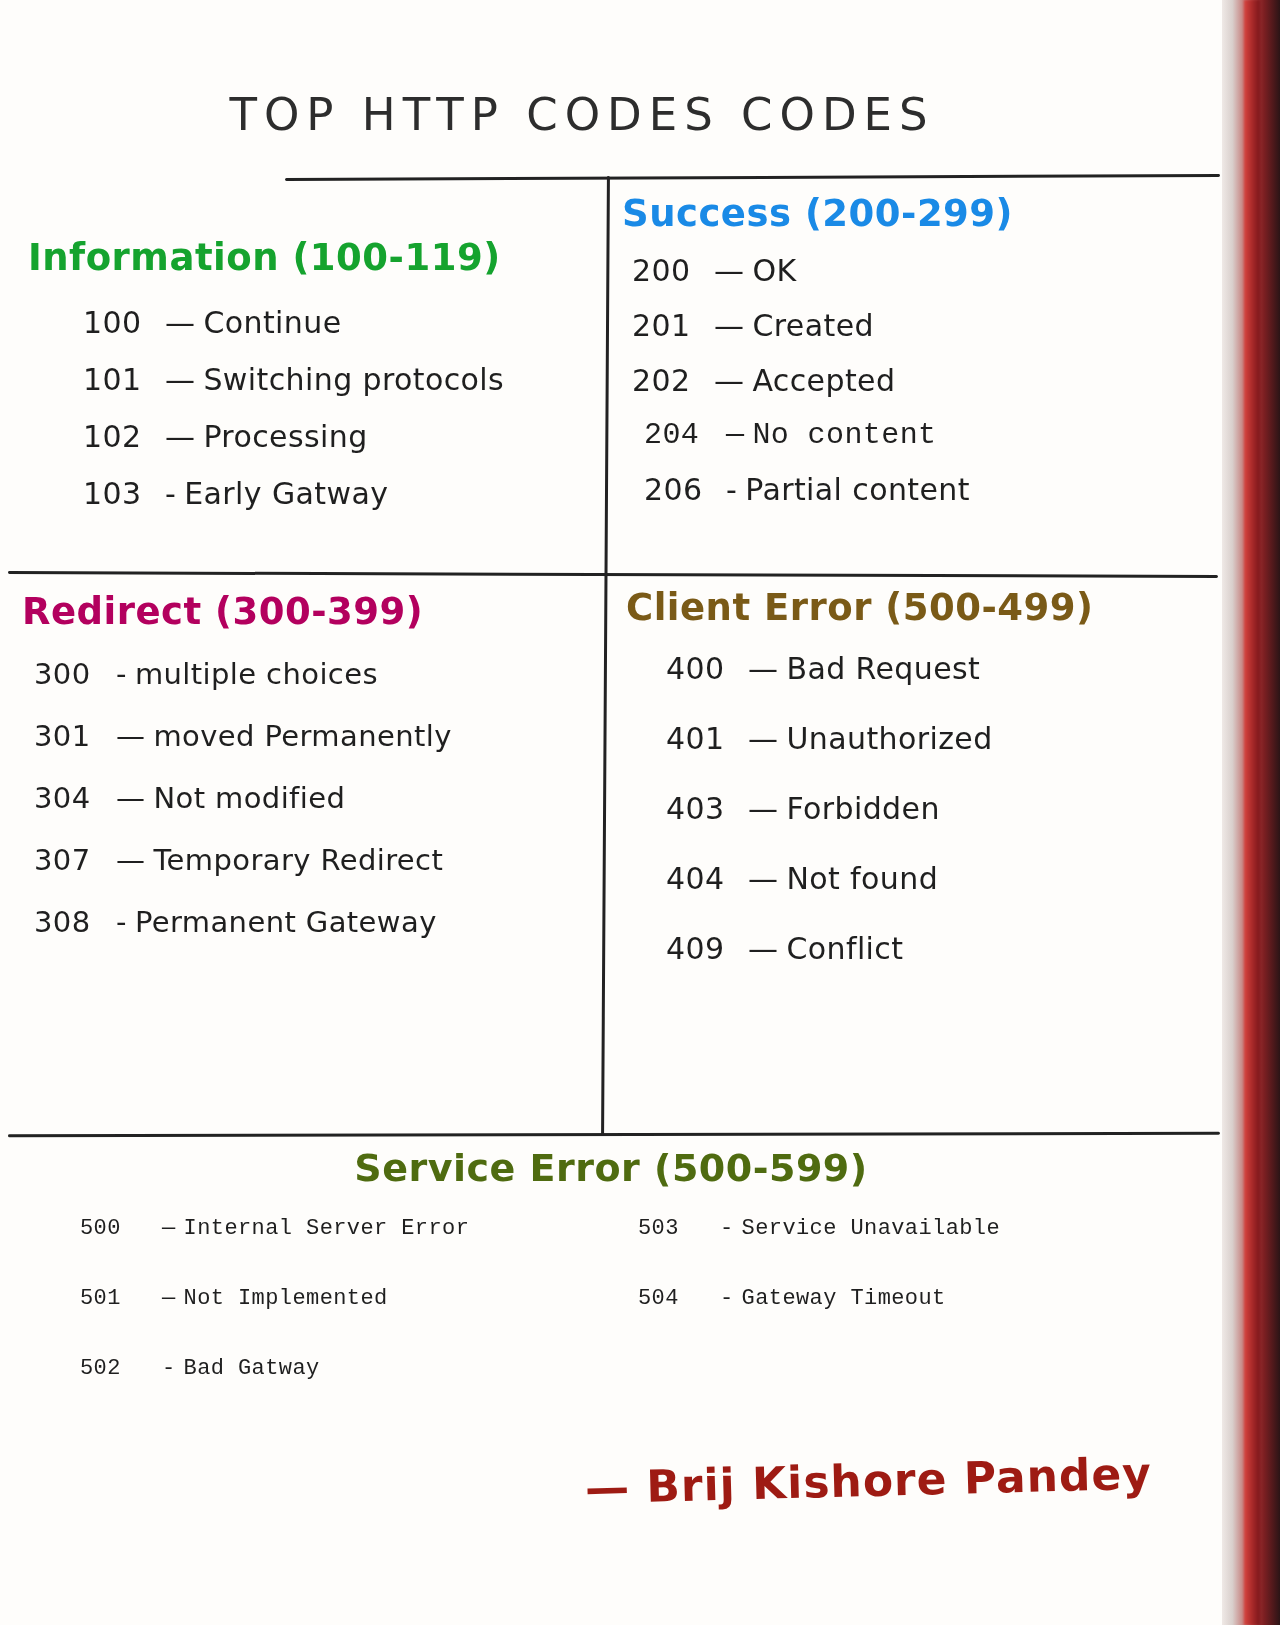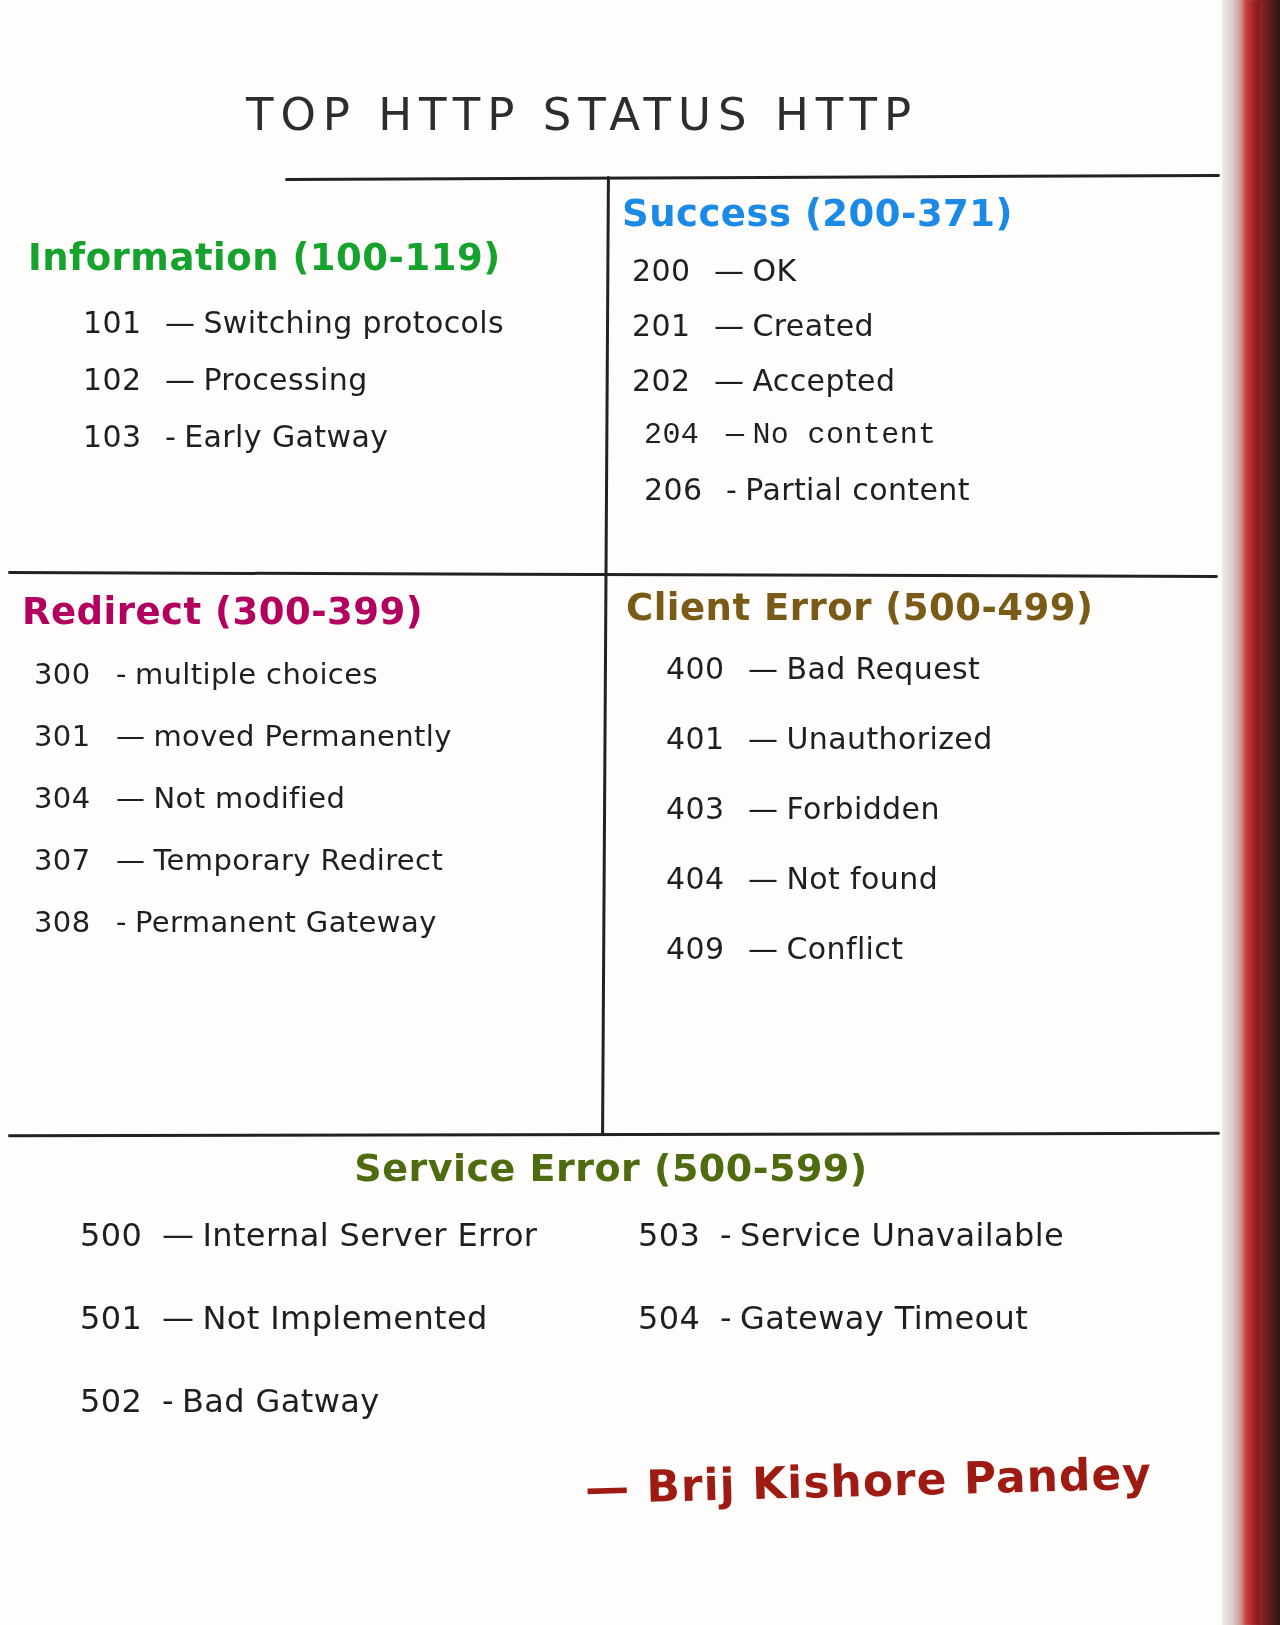"TOP HTTP STATUS HTTP" div.title { text: STATUS HTTP -> CODES CODES }
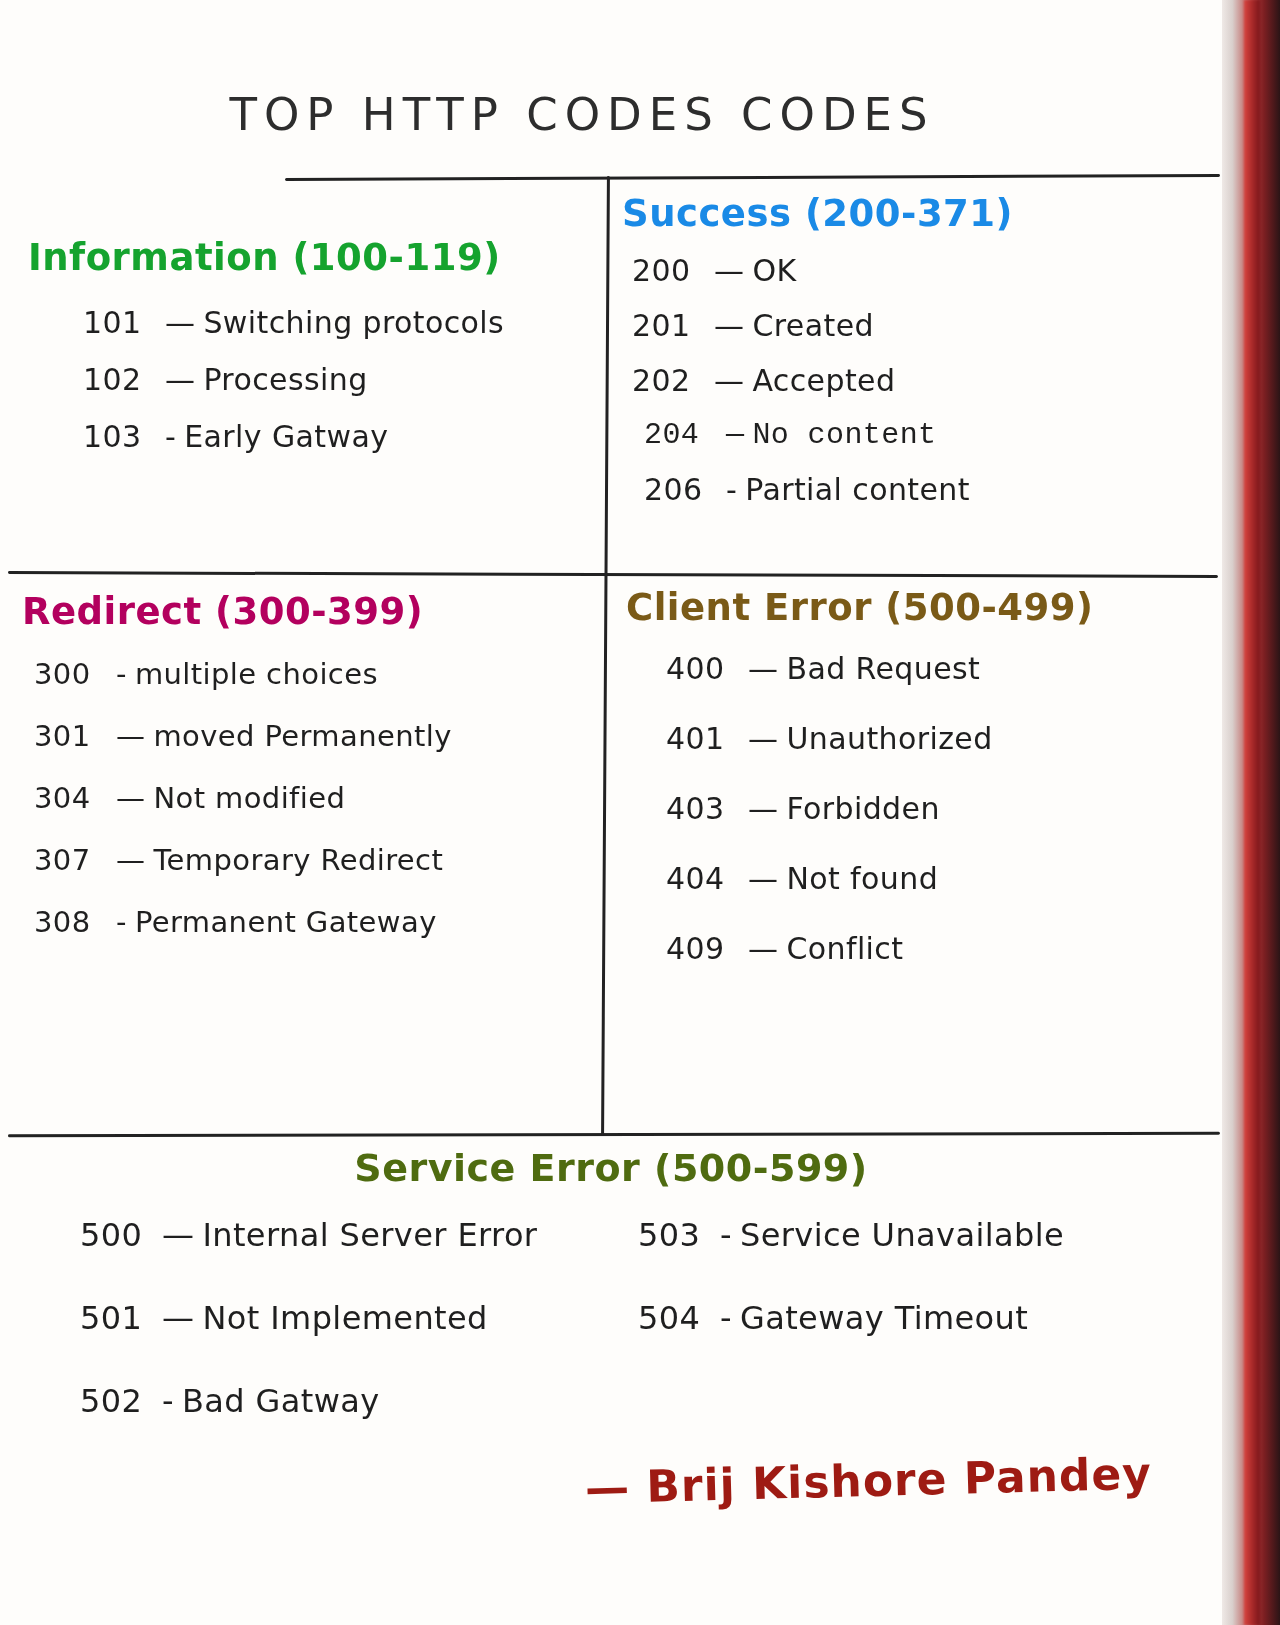"Success (200-371)" div.heading { text: 200-371 -> 200-299 }
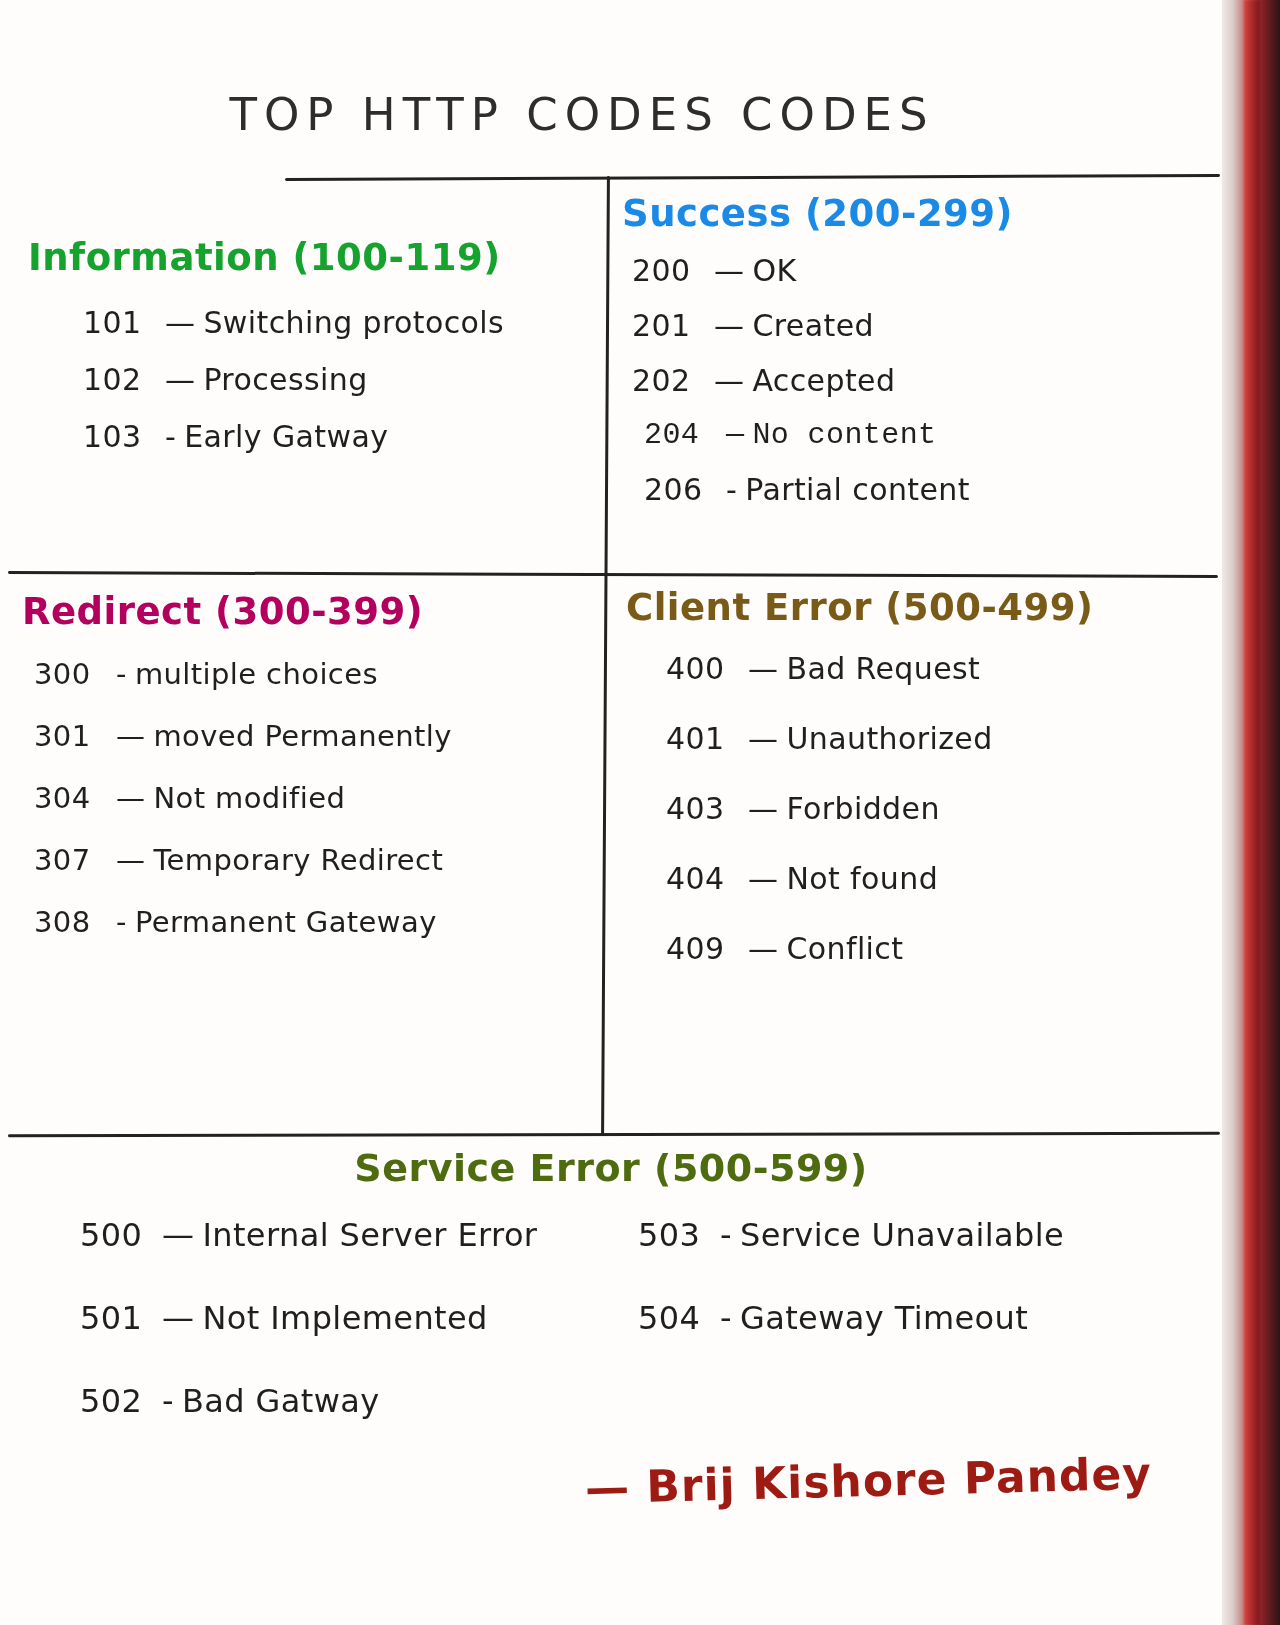"100 — Continue" div.item { html: none -> <div> <span>100</span><span>—</span><span>Continue</span> </div> }
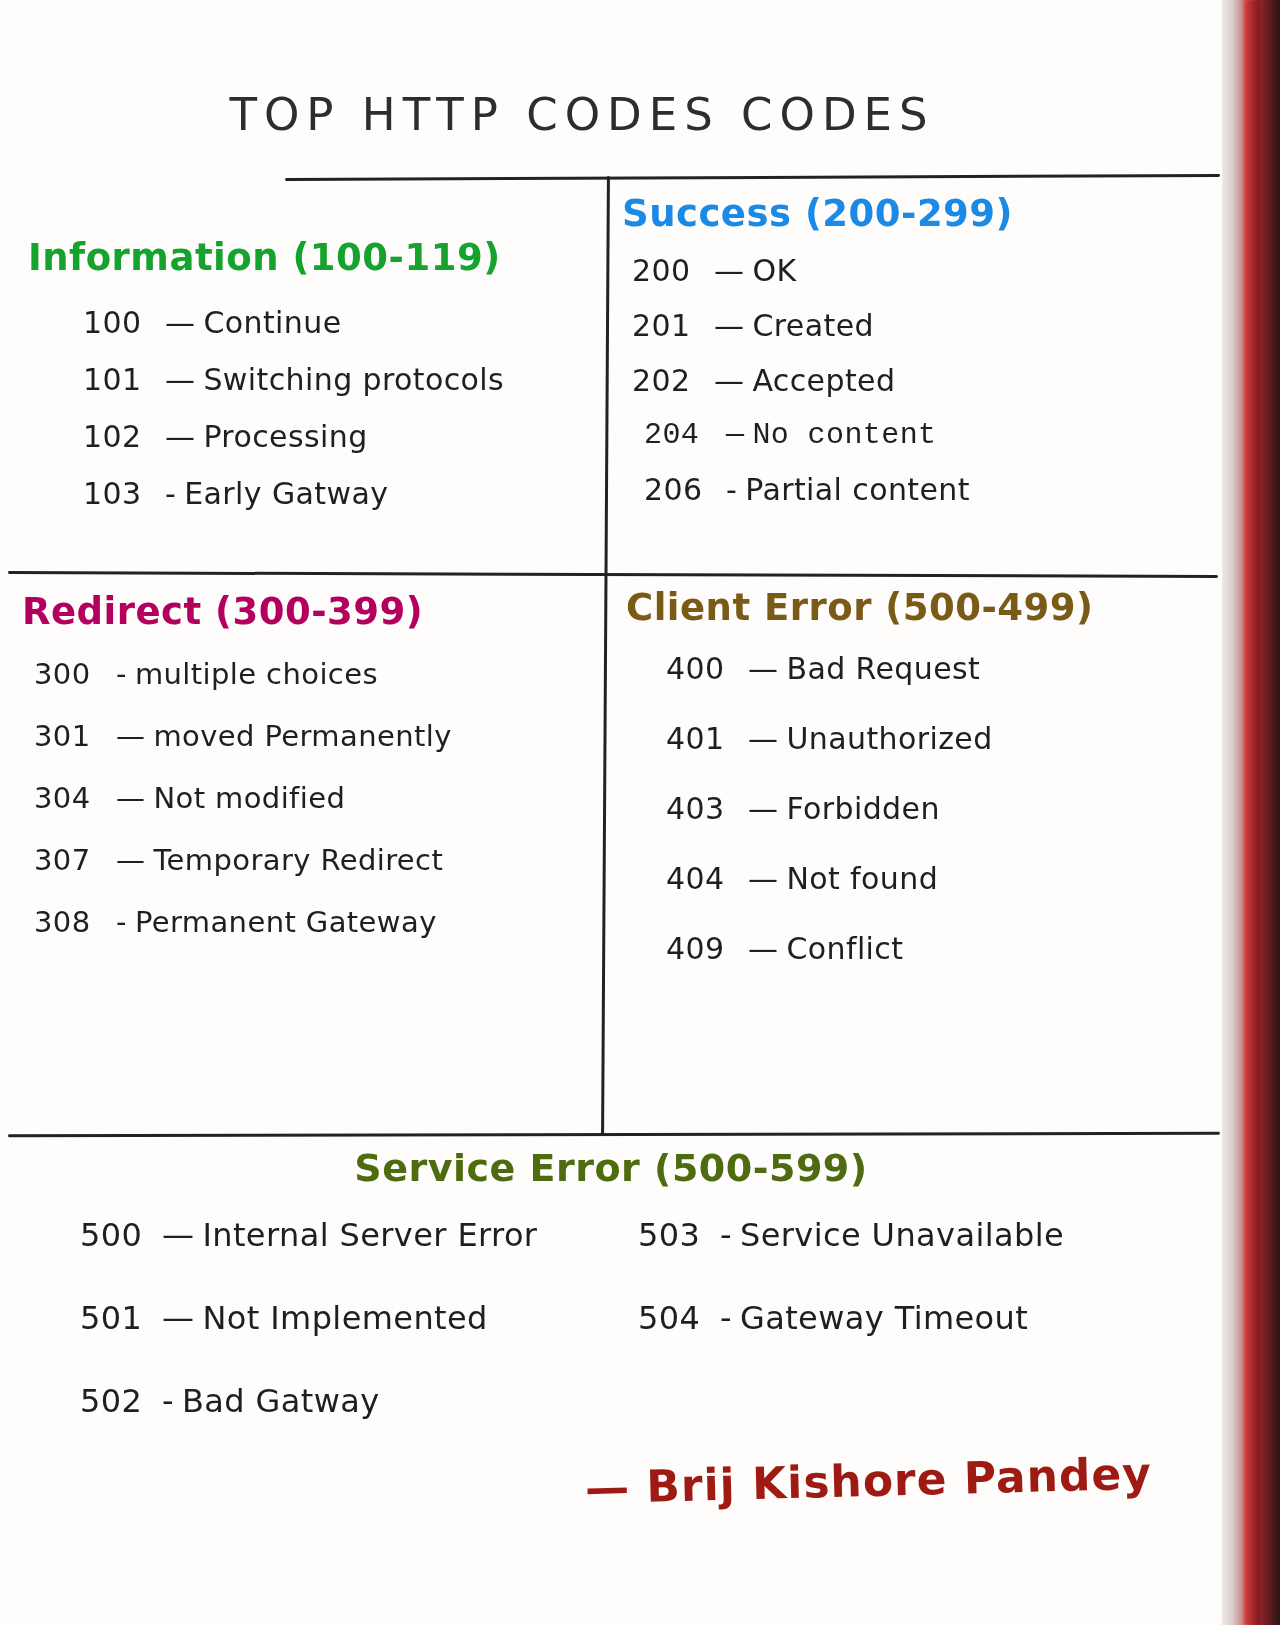"500 — Internal Server Error" #service-cols .item { font-family: none -> Liberation Mono, monospace; font-size: 32px -> 22px }
